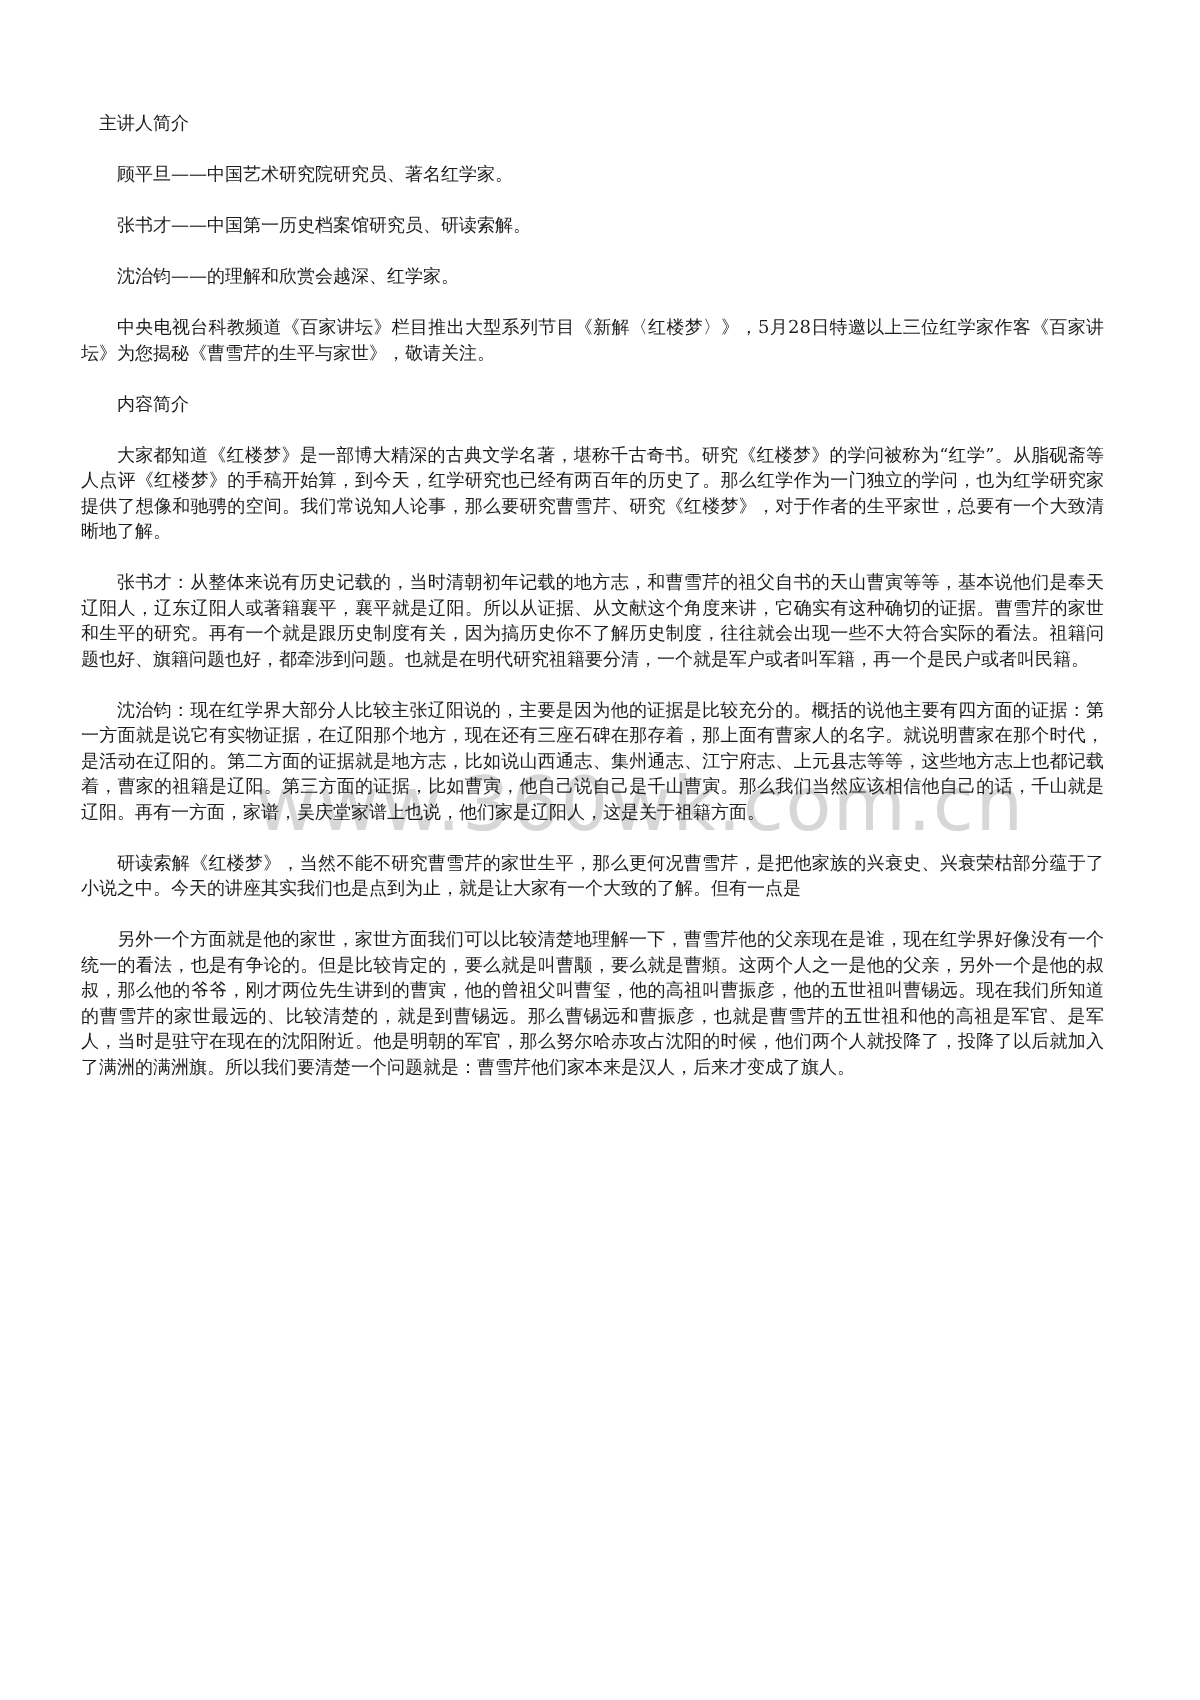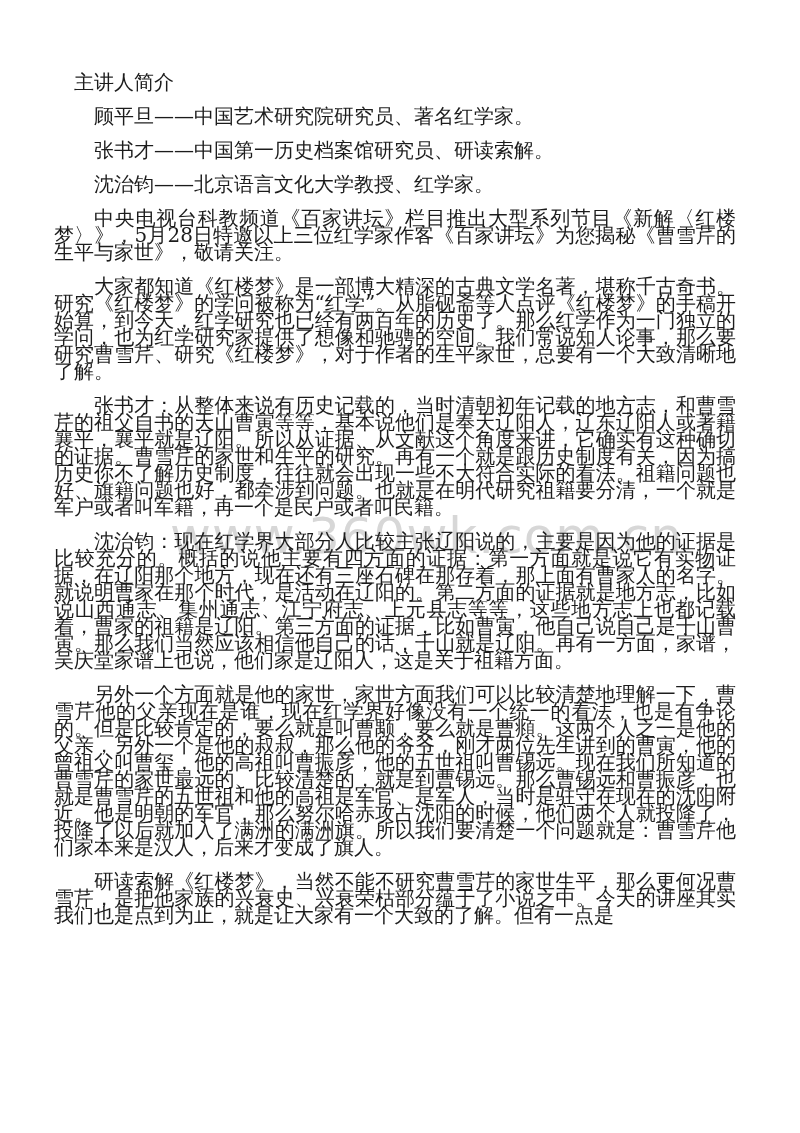"主讲人简介" .content { font-size: 20px -> 12px }
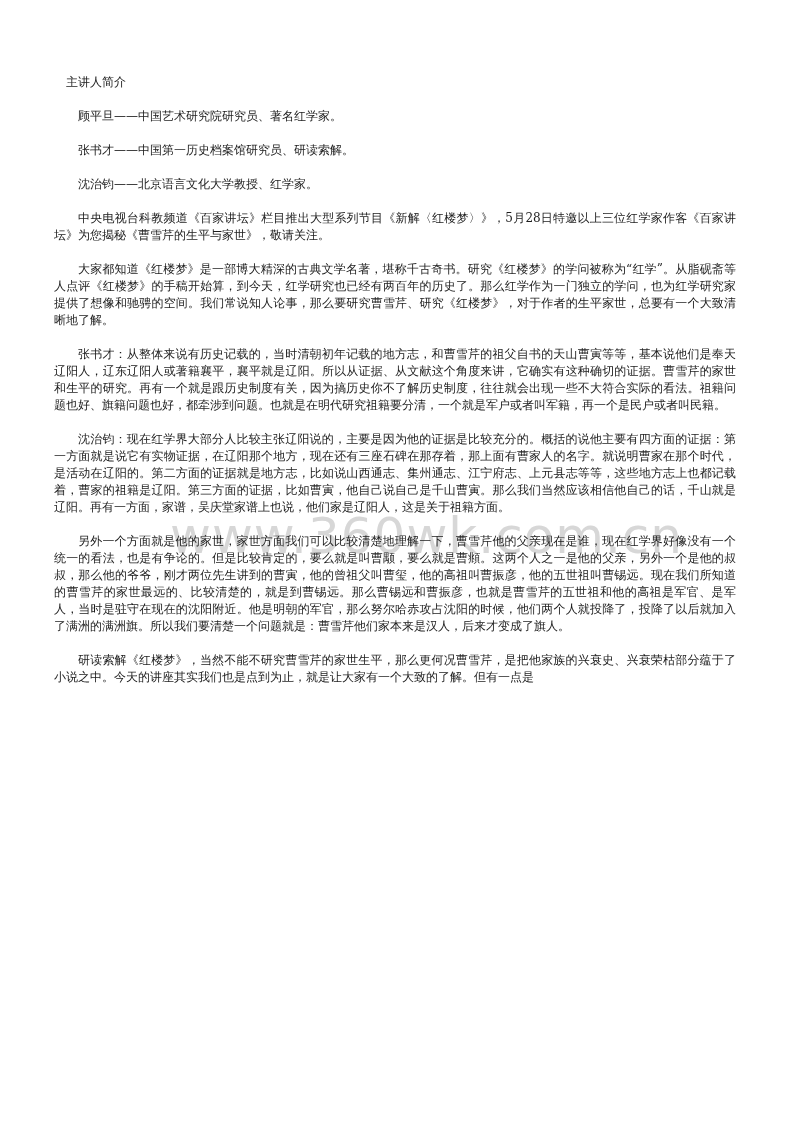"沈治钧——北京语言文化大学教授、红学家。" p.para { text: 北京语言文化大学教授 -> 的理解和欣赏会越深 }
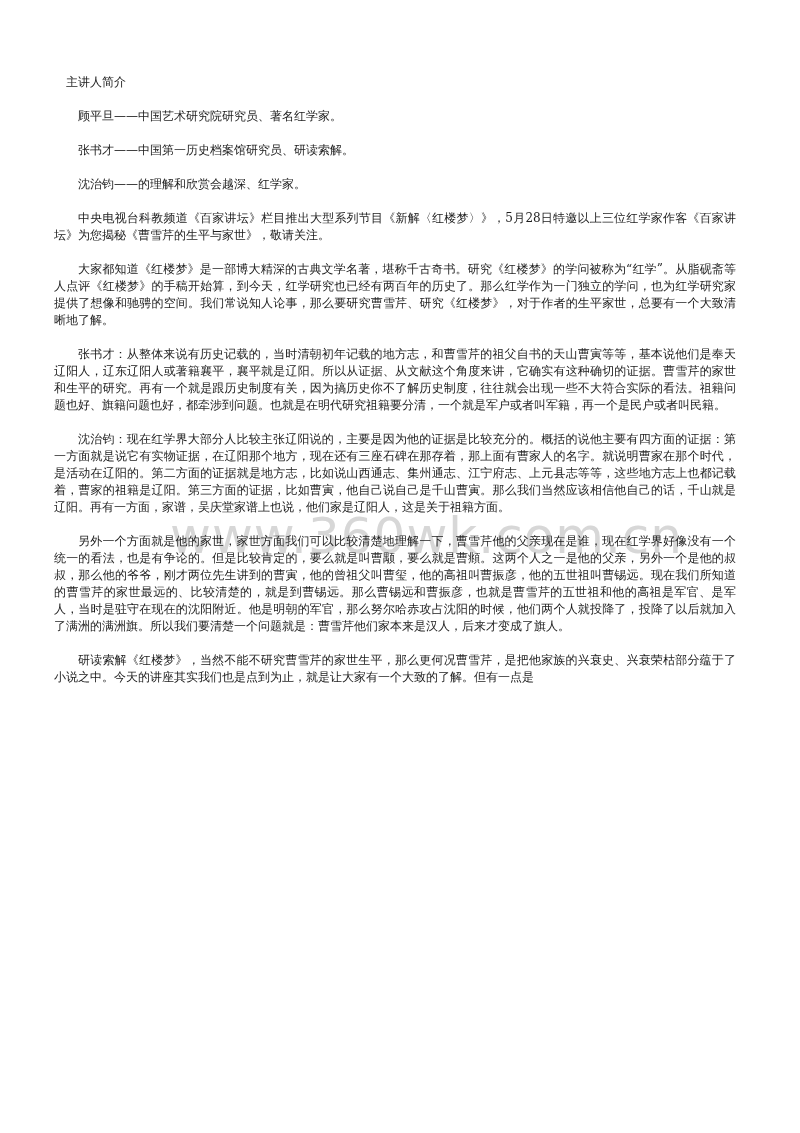"内容简介" p.para { html: none -> <p>内容简介</p> }
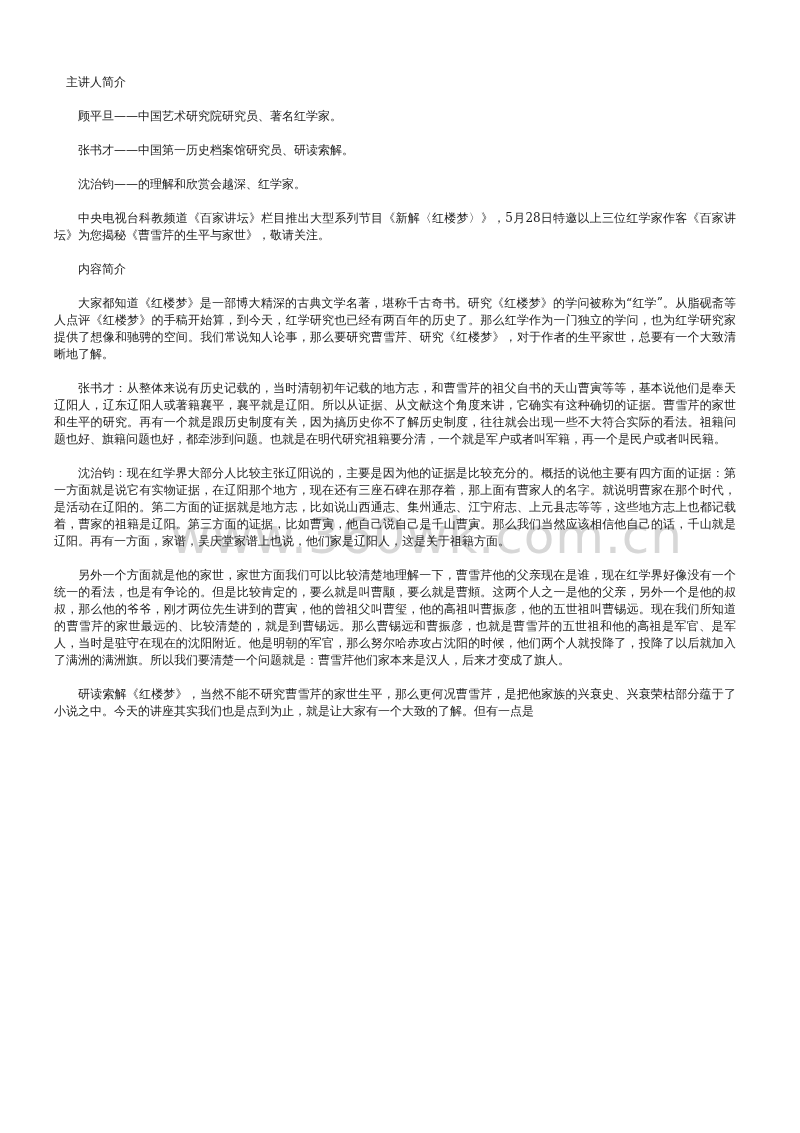"另外一个方面就是他的家世，家世方面我们可以比较清楚地理解一下，曹雪芹他的父亲现在" p.para { order: before "研读索解《红楼梦》，当然不能不研究曹雪芹的家世生平，那么更何况曹雪芹，是把他家族" -> after "研读索解《红楼梦》，当然不能不研究曹雪芹的家世生平，那么更何况曹雪芹，是把他家族" }
